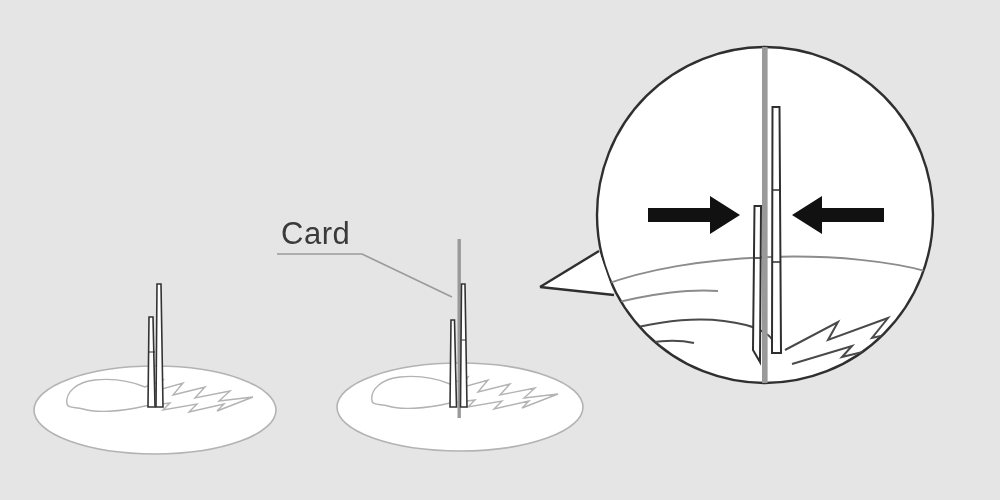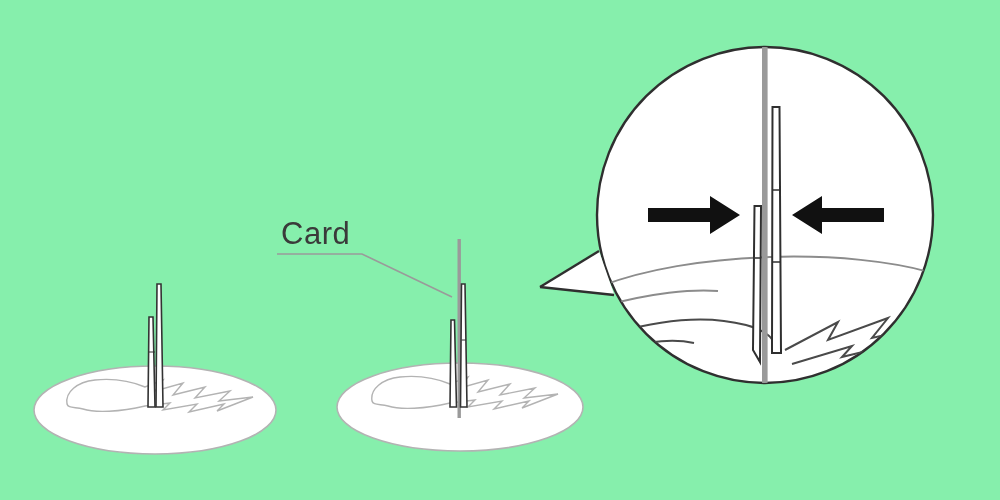"Card" .stage { background: #86efac -> #e5e5e5 }
